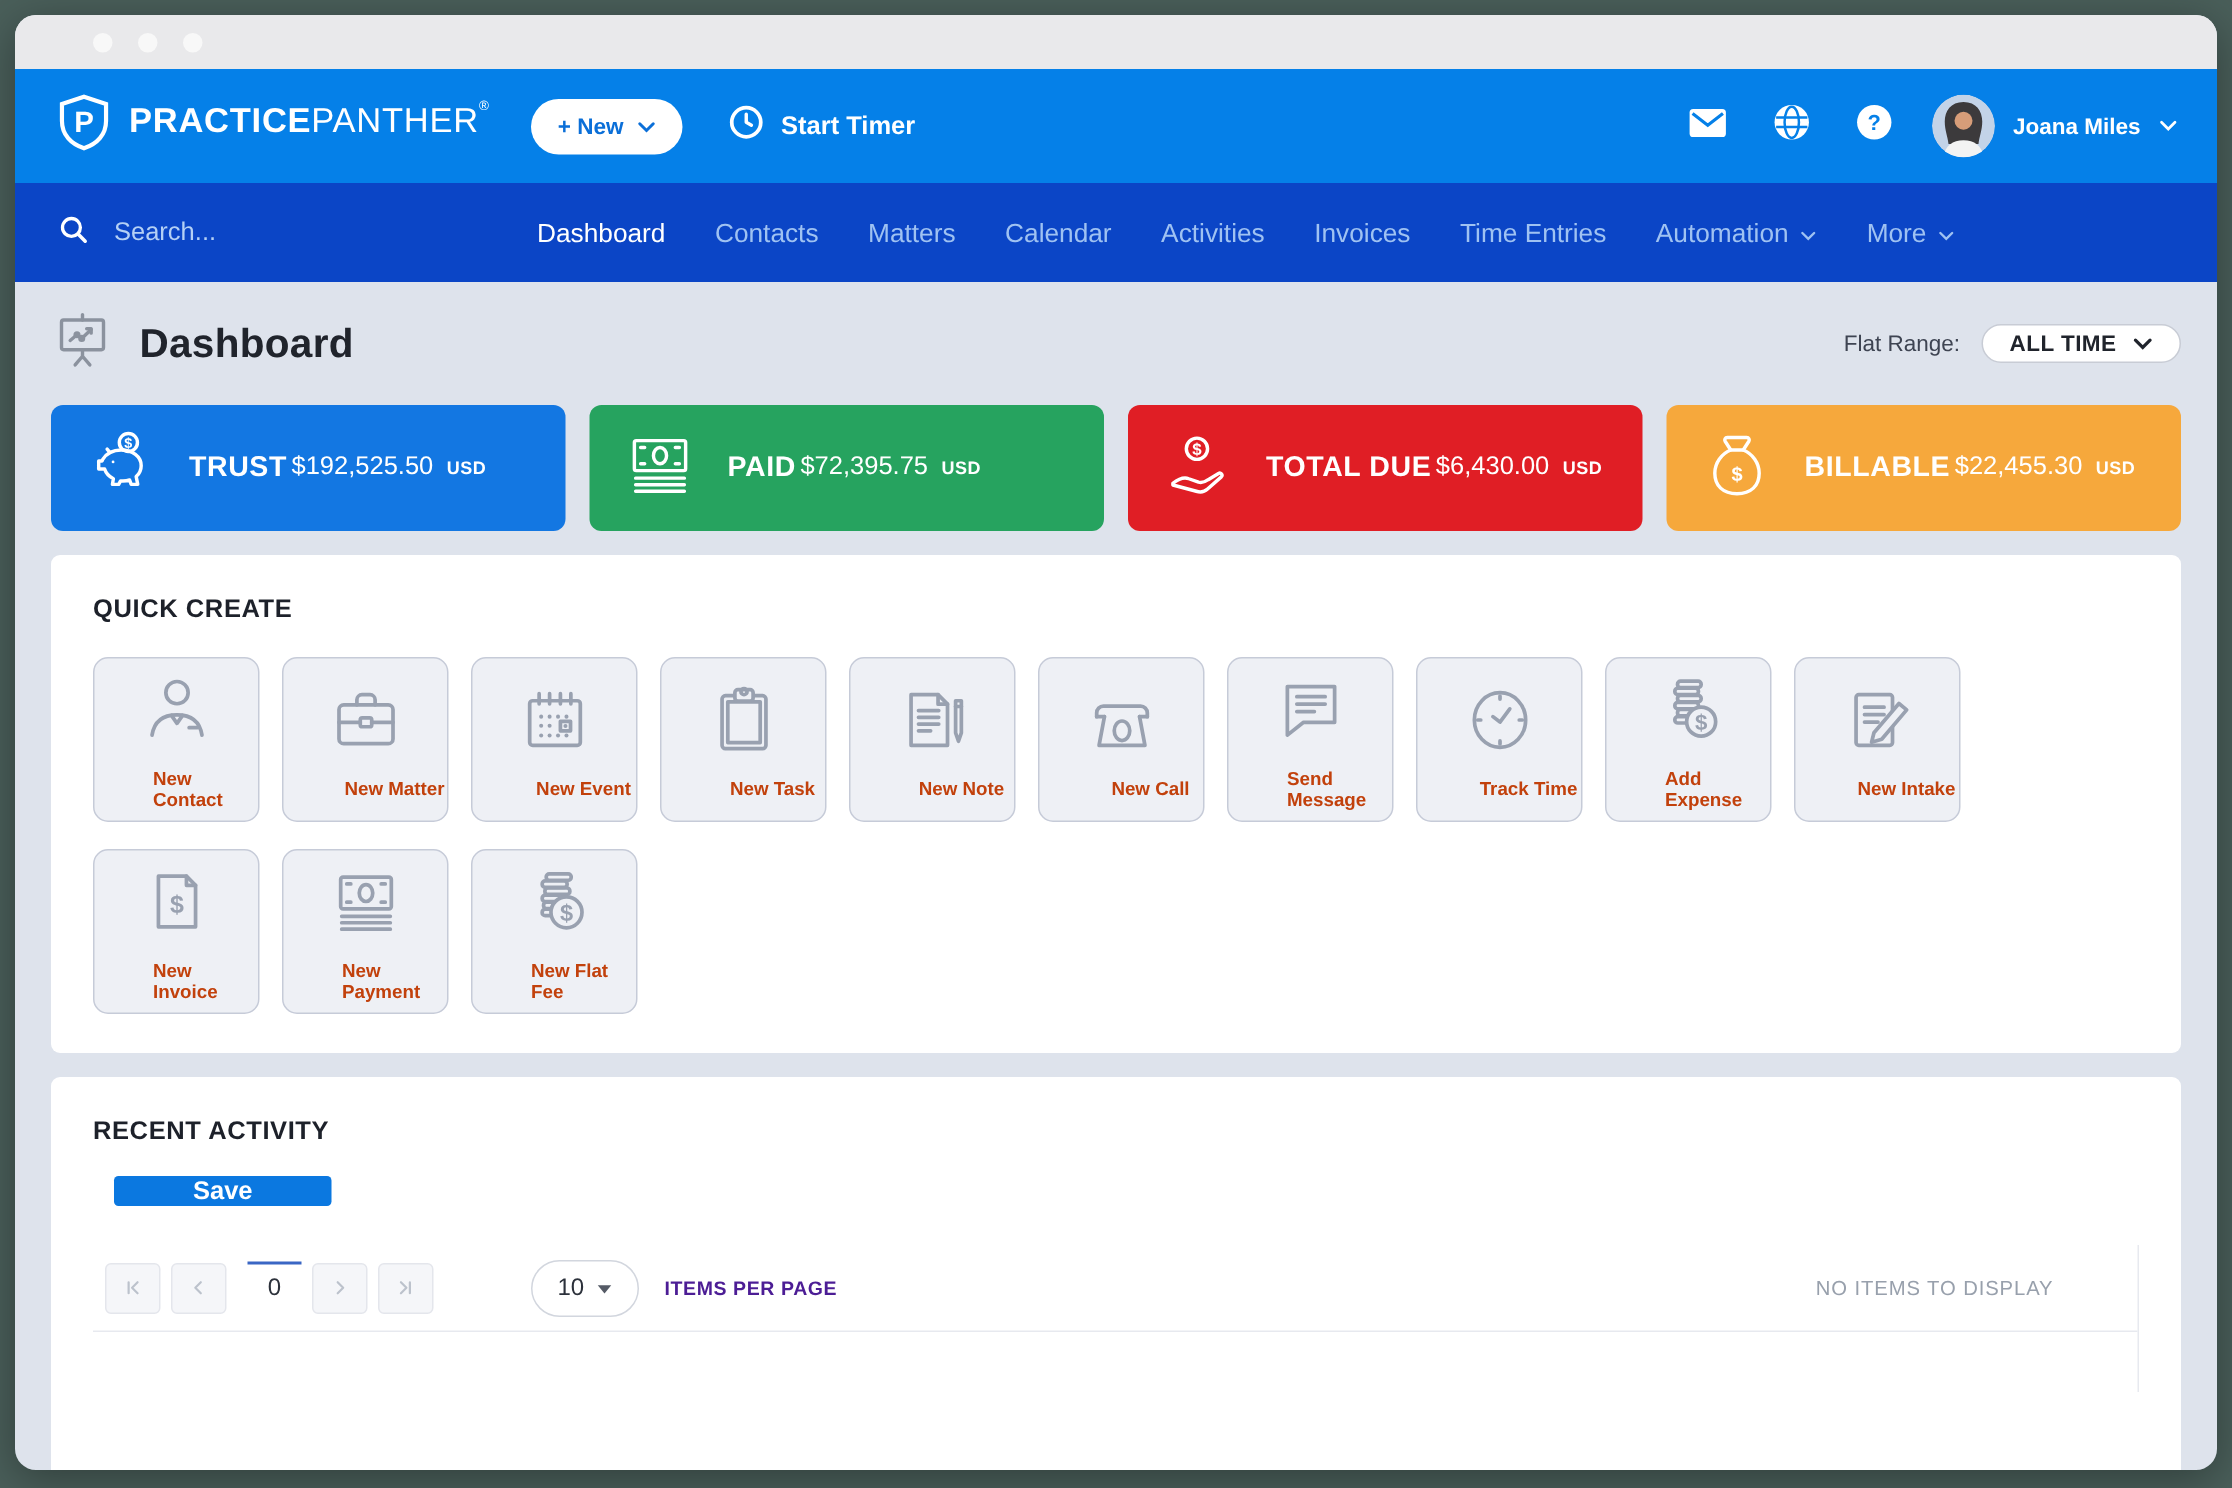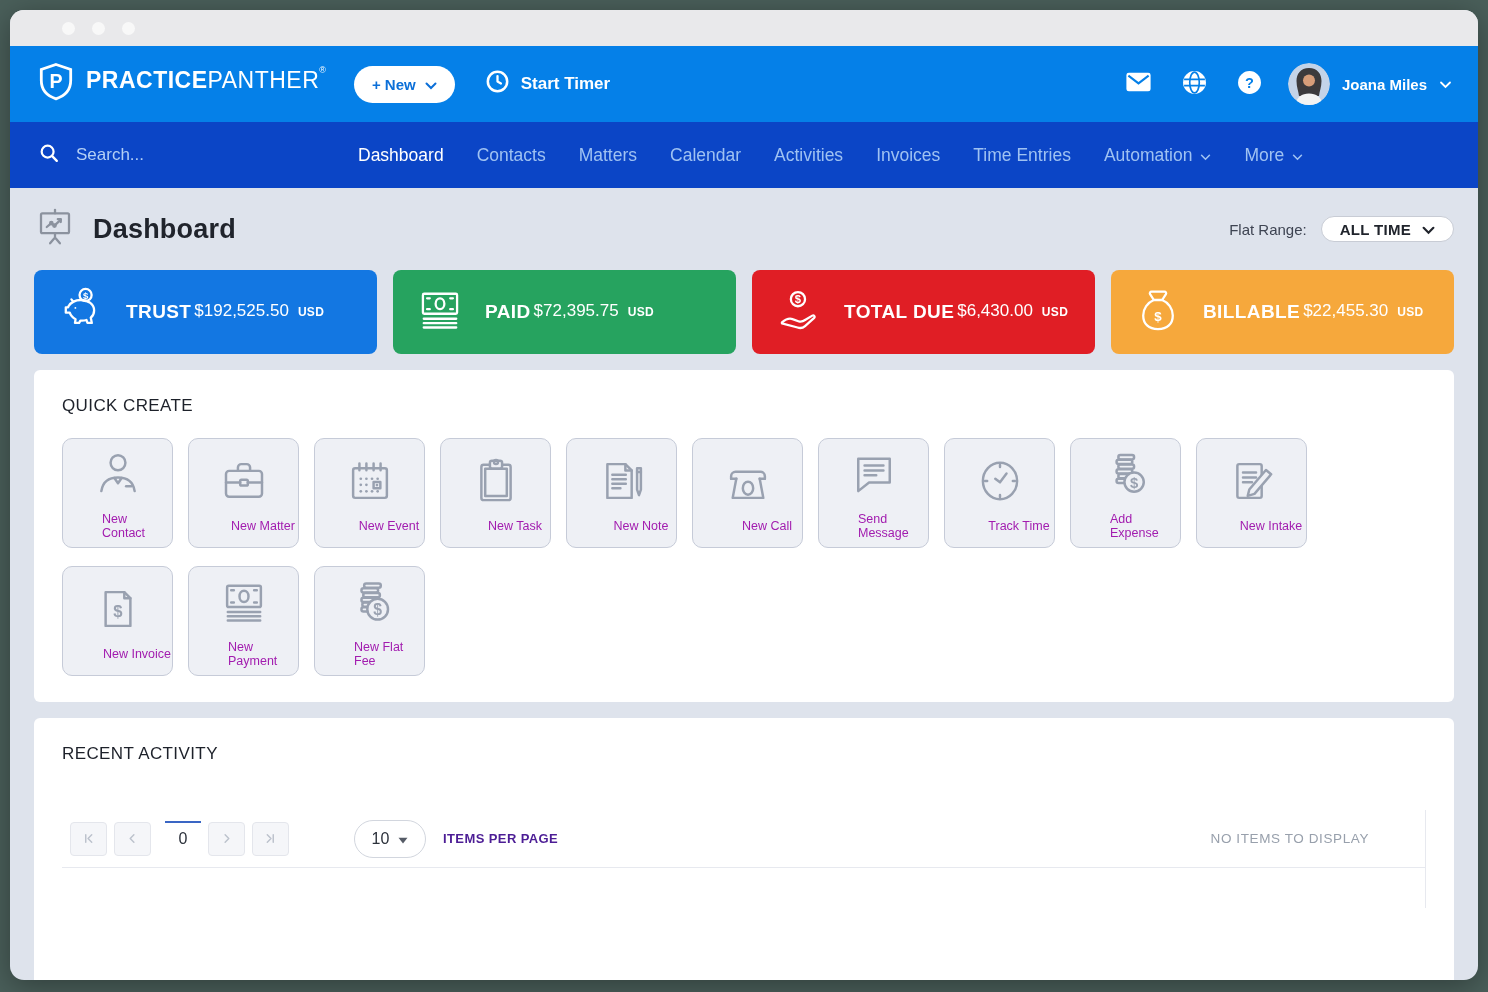"QUICK CREATE" .panel-heading { font-weight: 400 -> 700 }
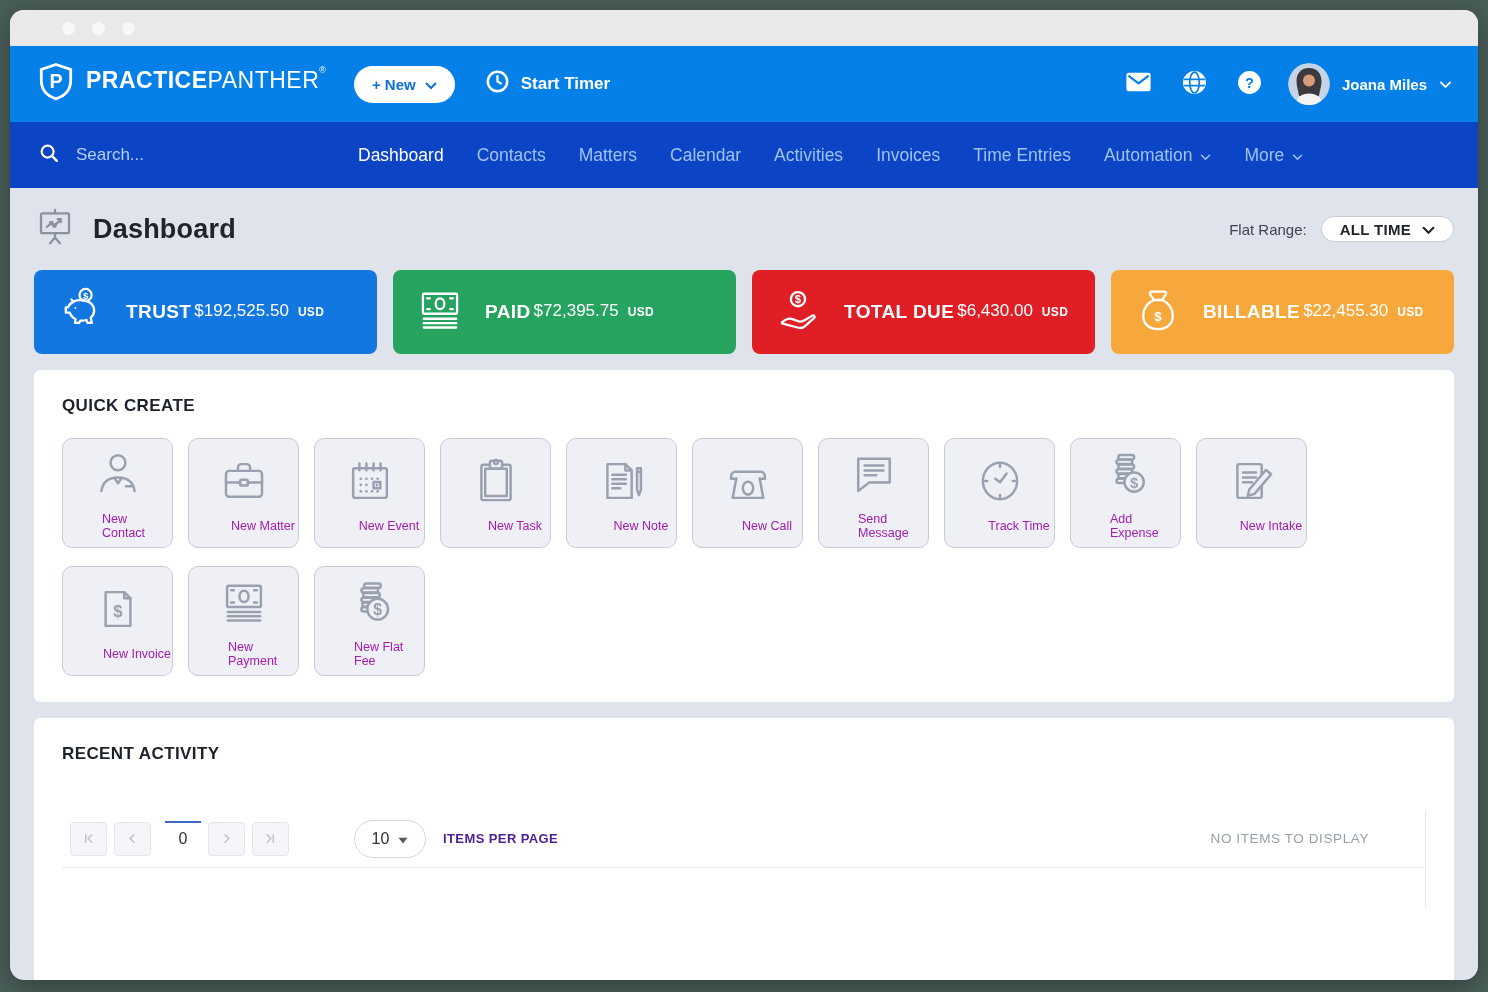"New Contact" .tile-label { color: #a21caf -> #c2410c; font-weight: 400 -> 700 }
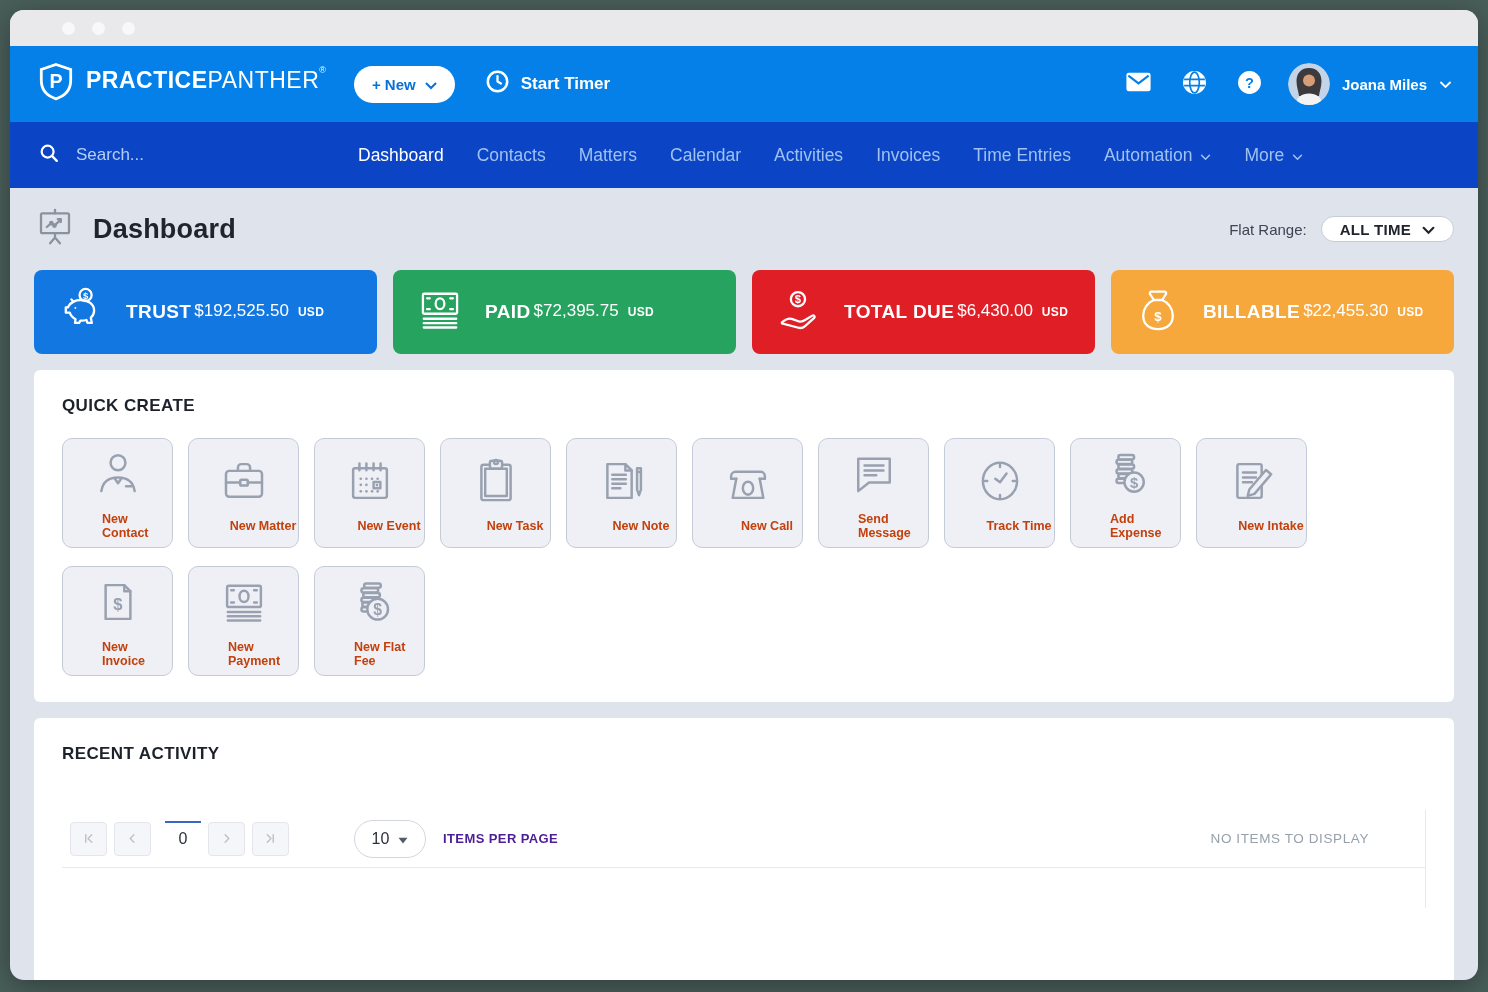"Save" button.save-btn { html: none -> <button>Save</button> }
